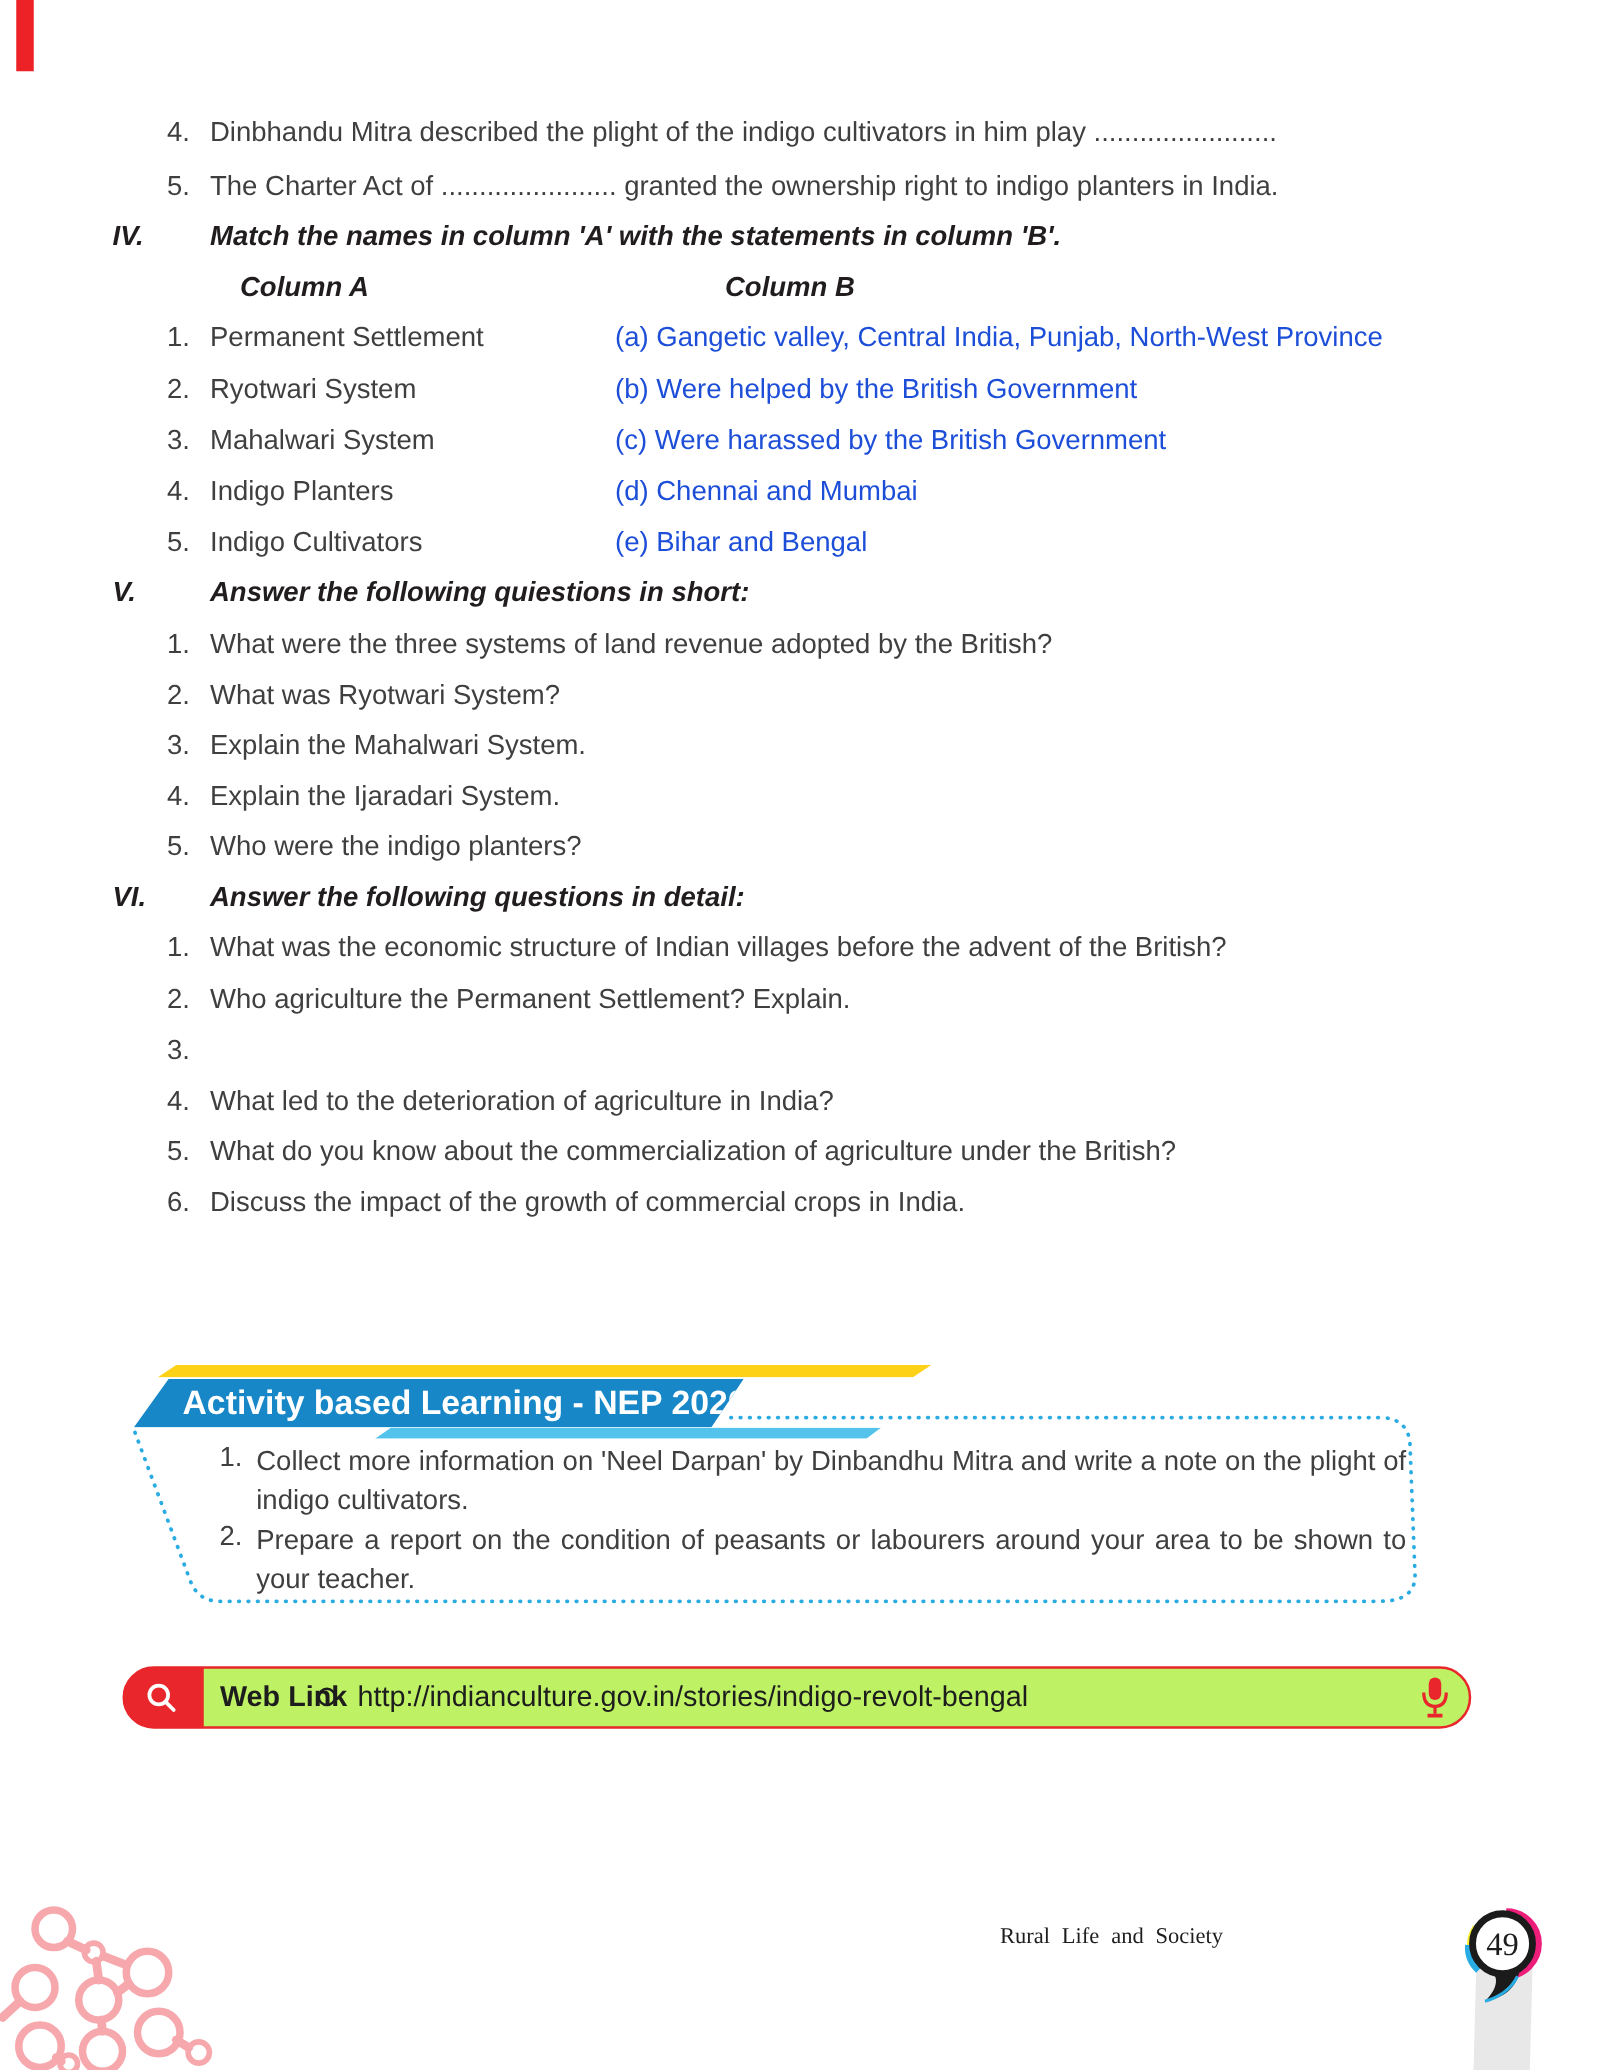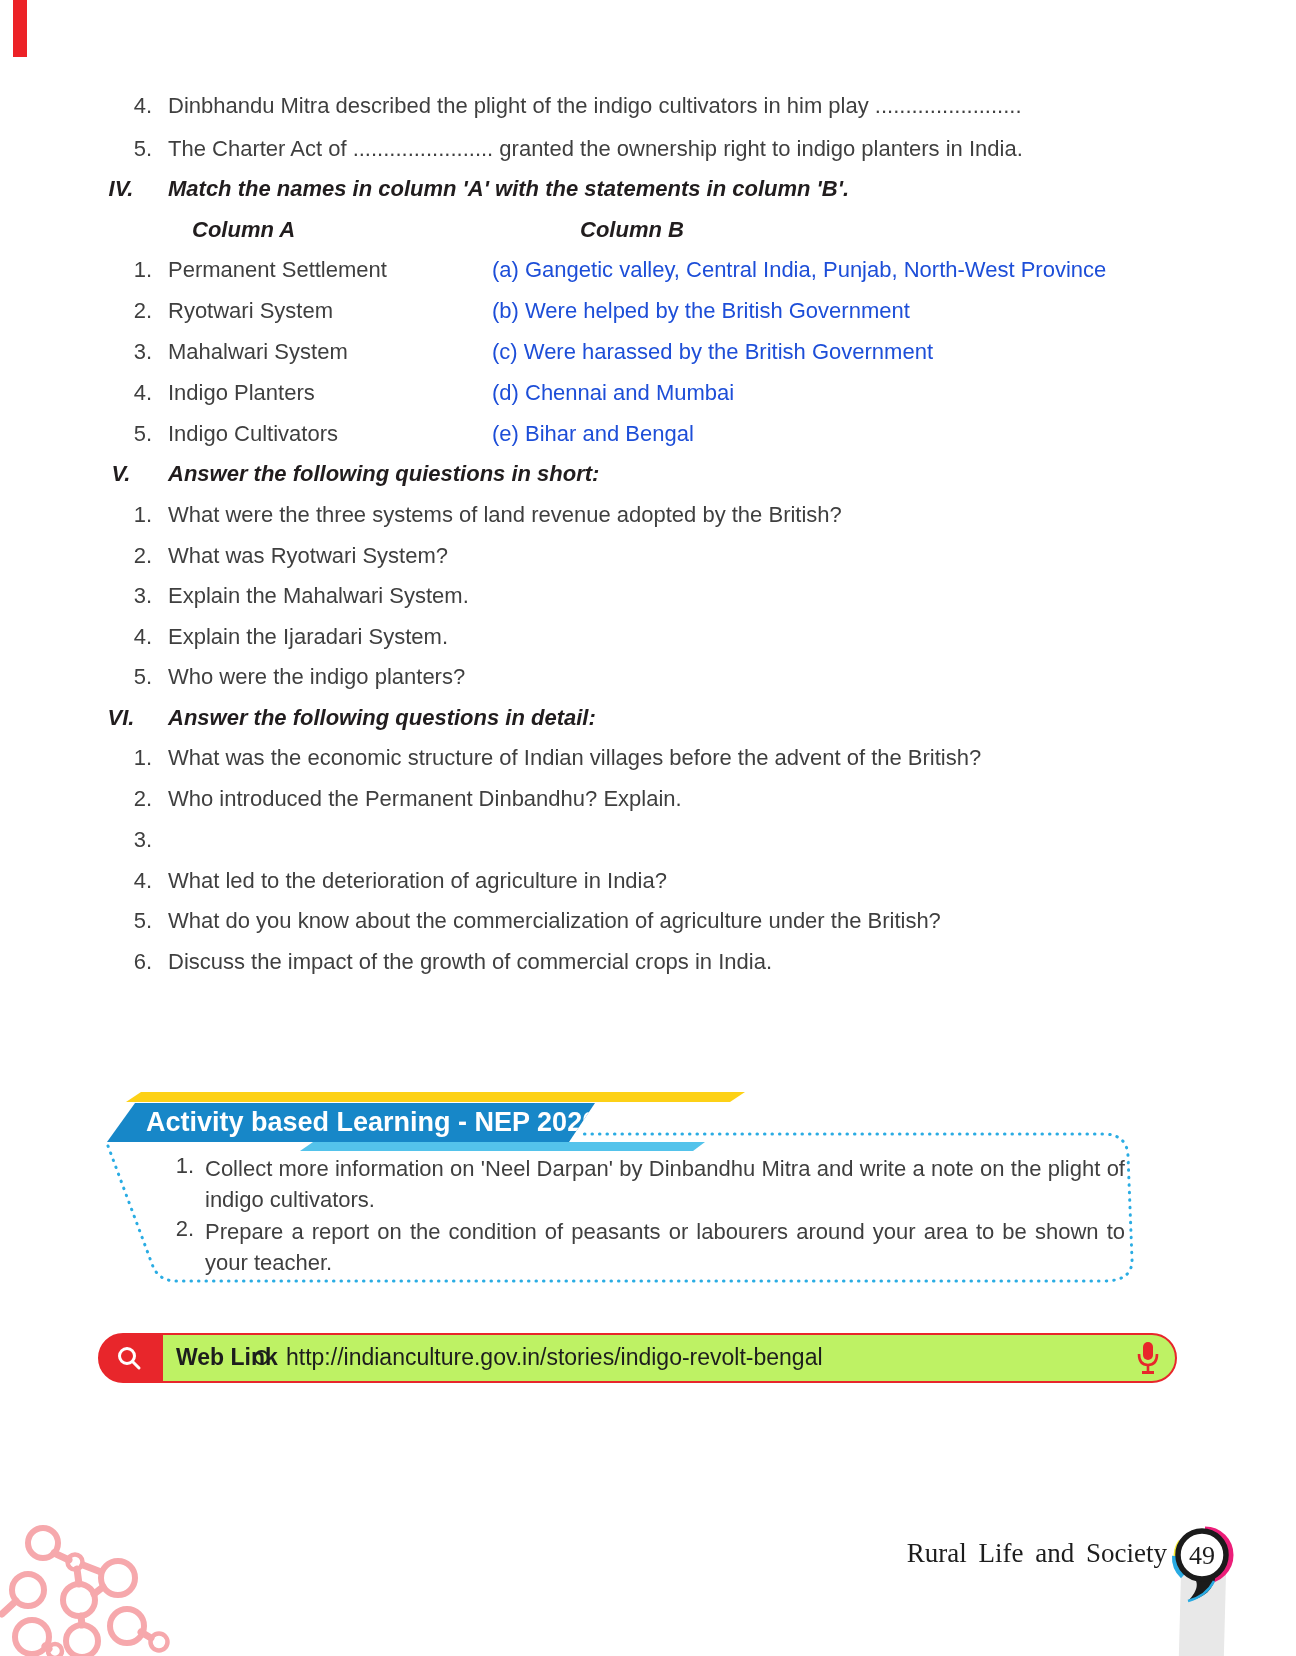"IV." .rnum { text-align: center -> left }
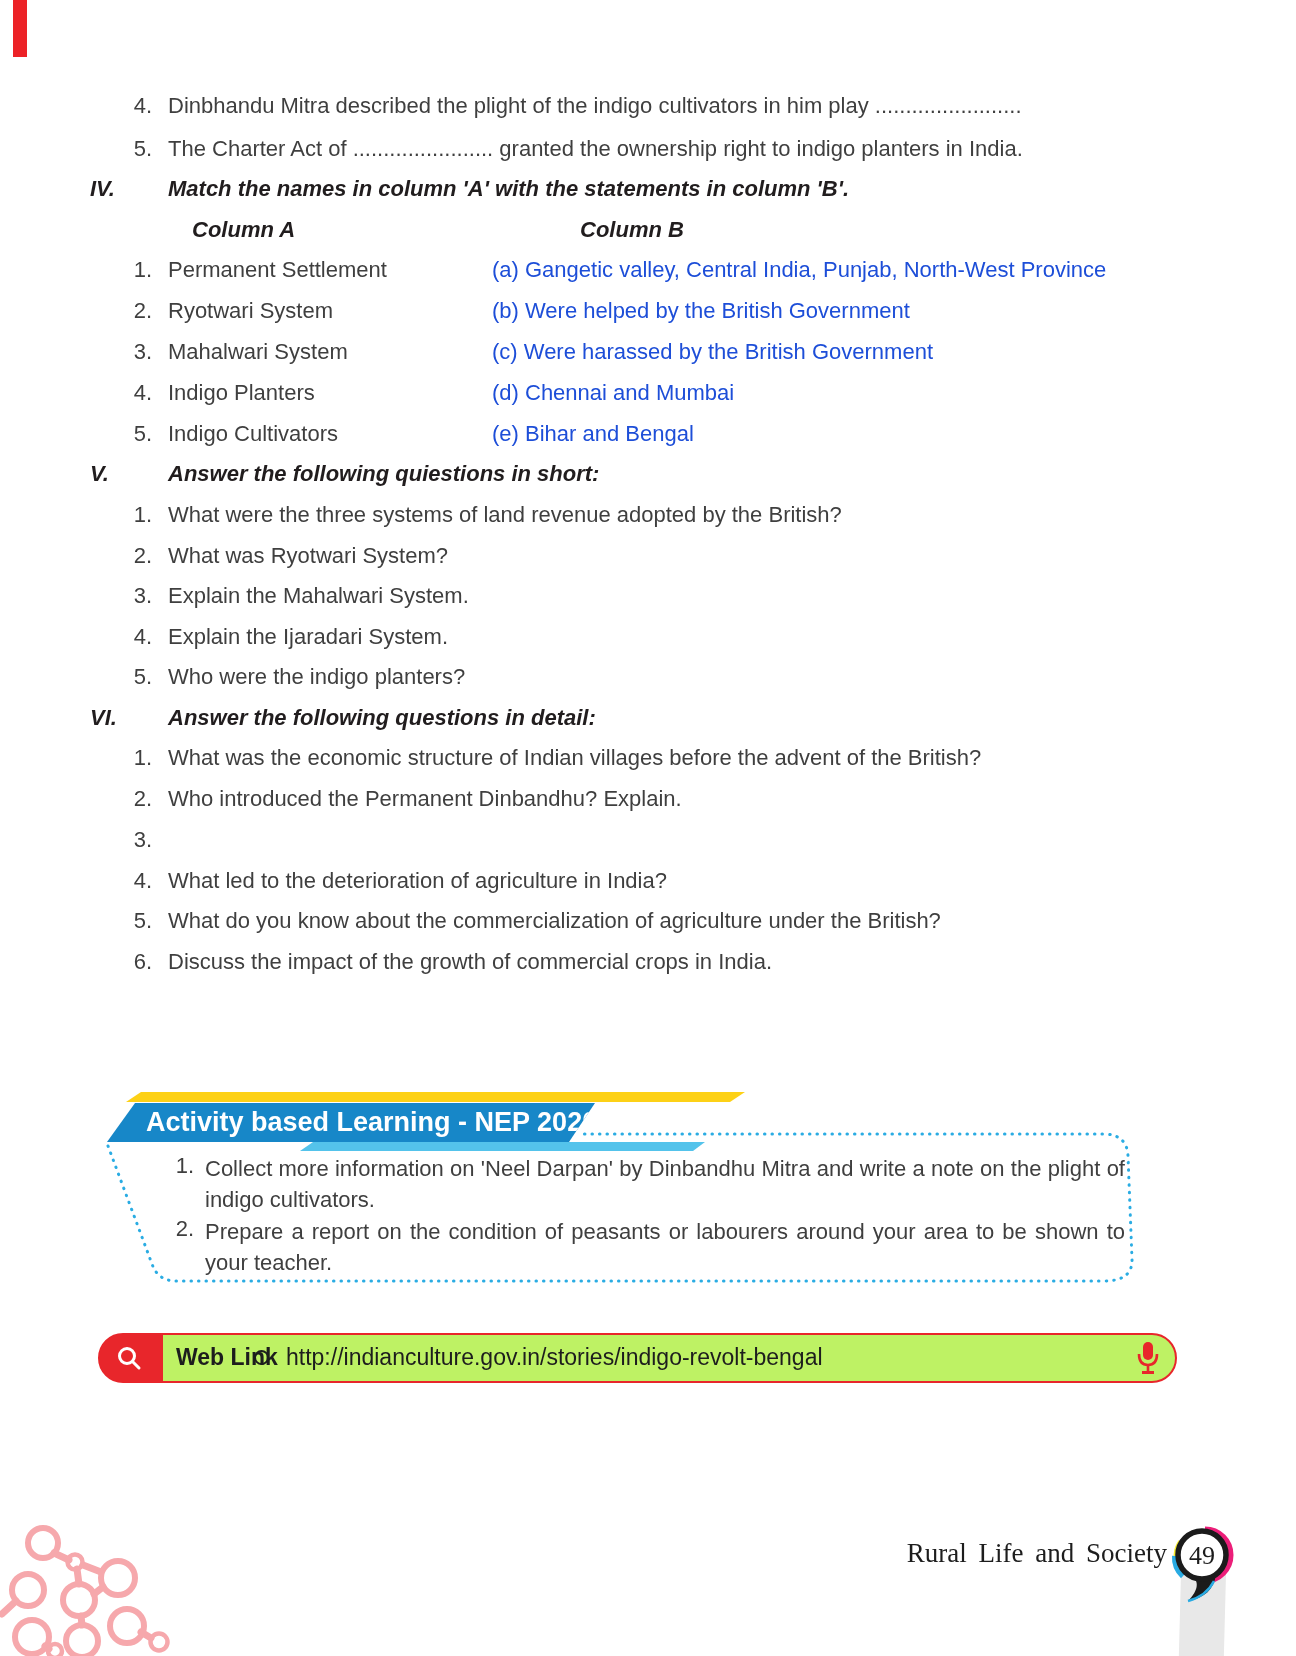"Who introduced the Permanent Dinbandhu?" span.txt { text: introduced the Permanent Dinbandhu -> agriculture the Permanent Settlement }
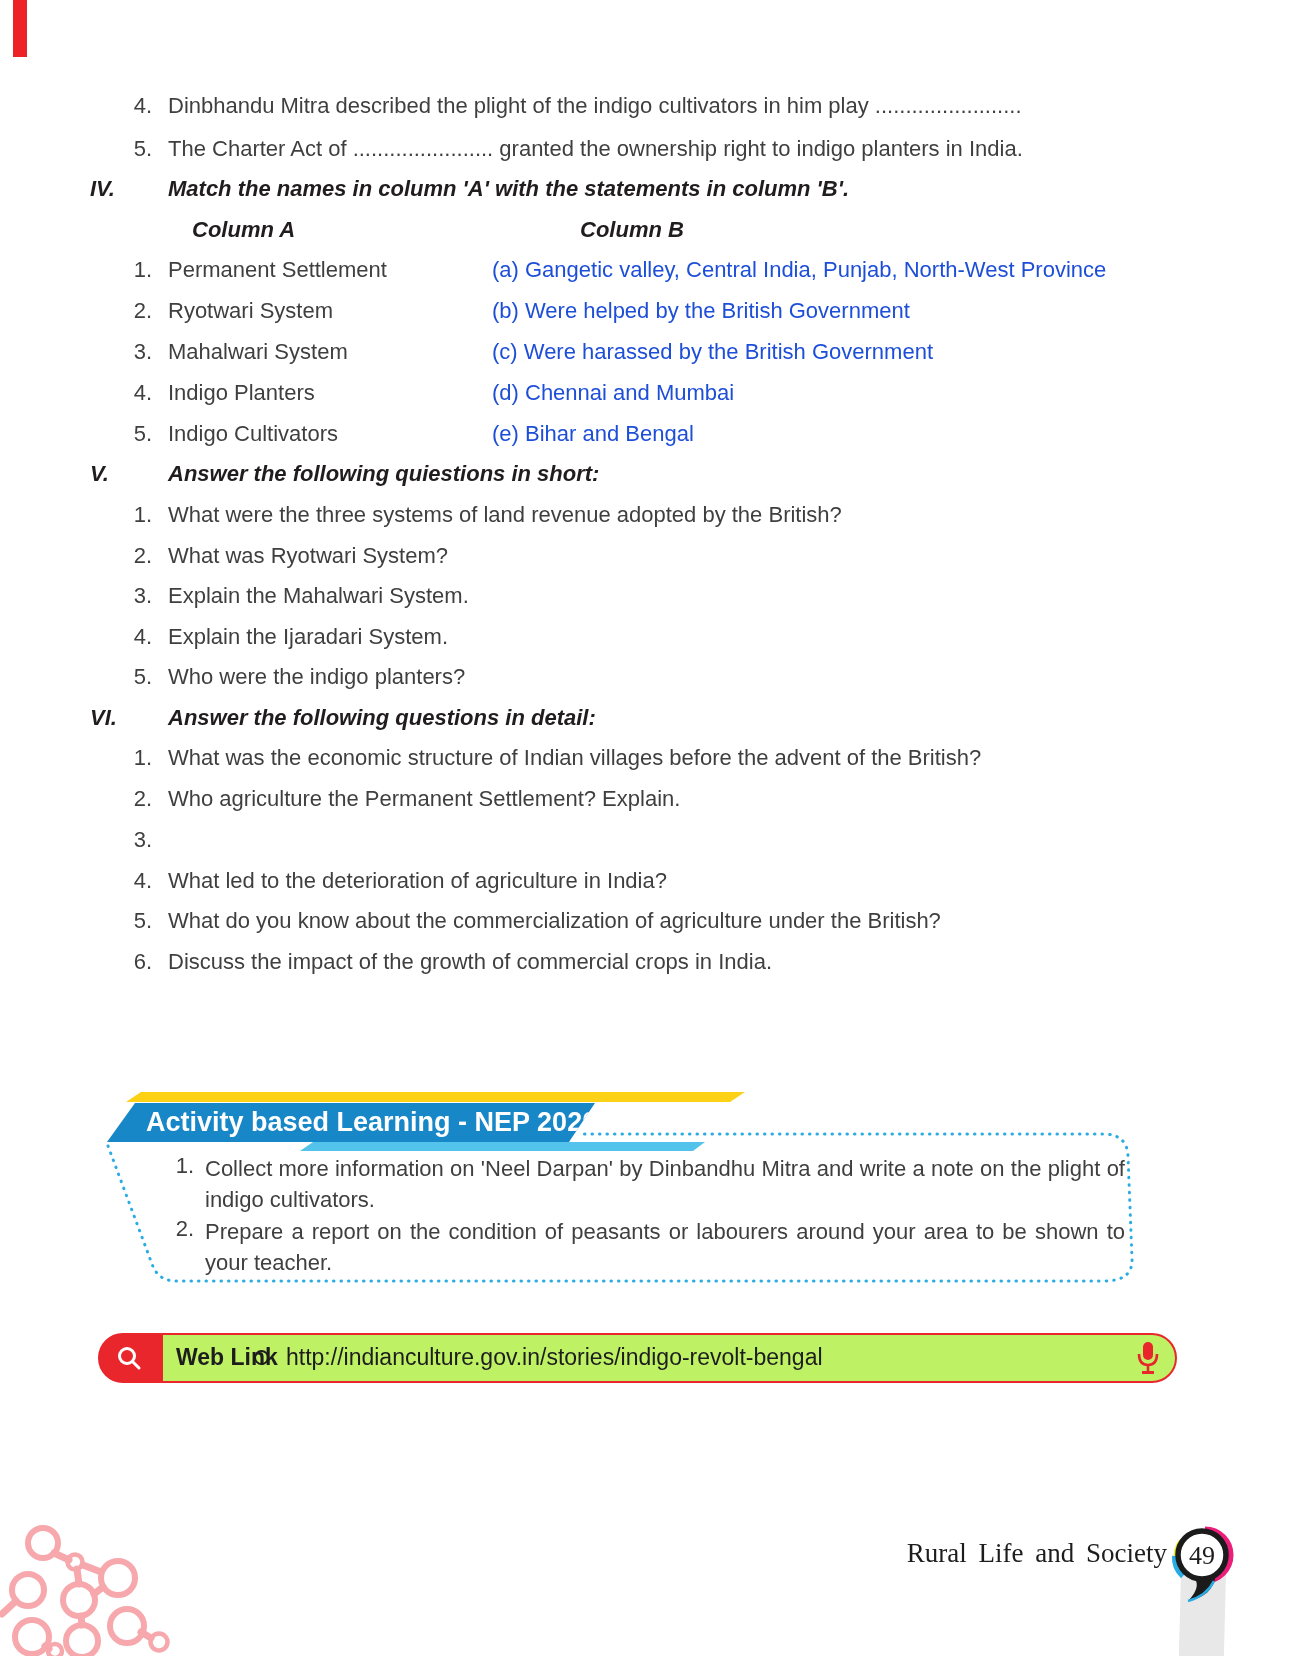"Rural Life and Society" .footer-chapter { font-size: 27px -> 18px; text-align: right -> left }
